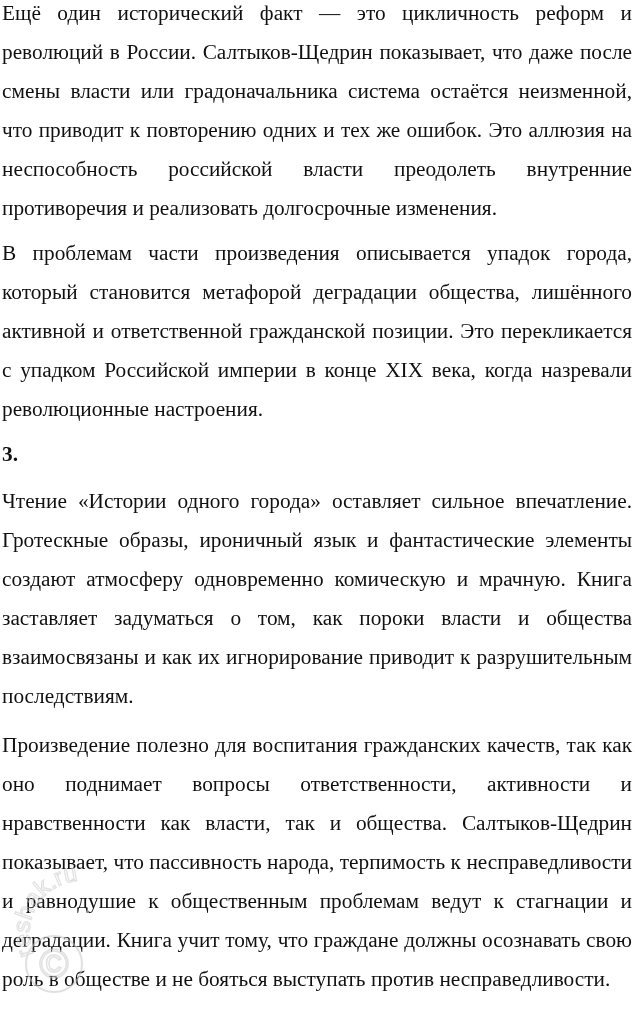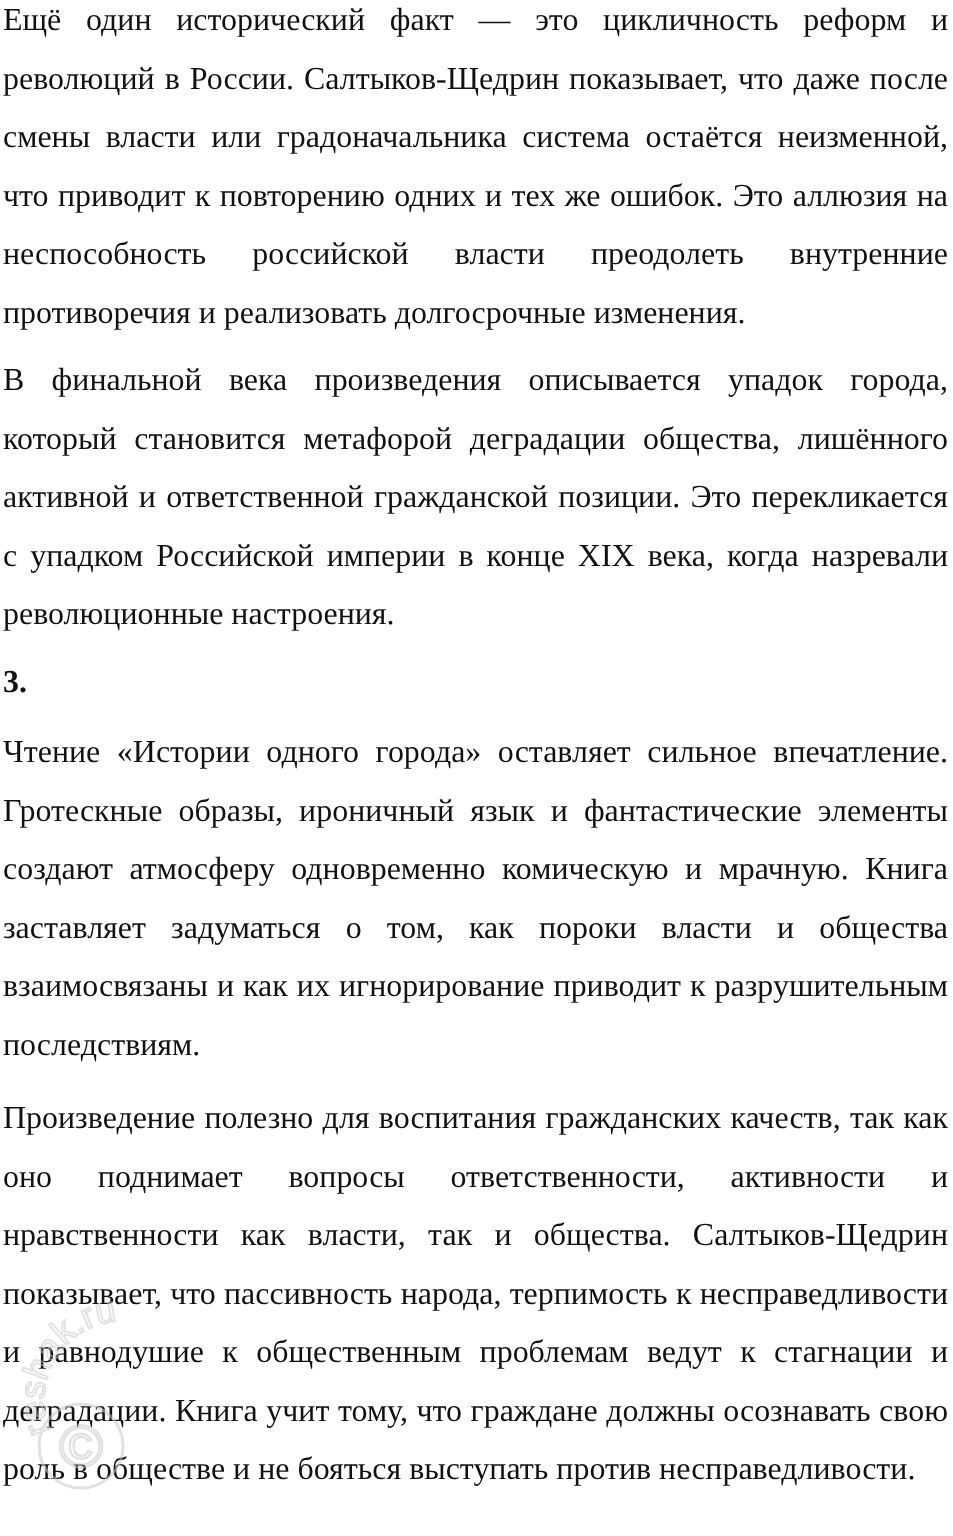"В финальной века произведения" p.para { text: финальной века -> проблемам части }
